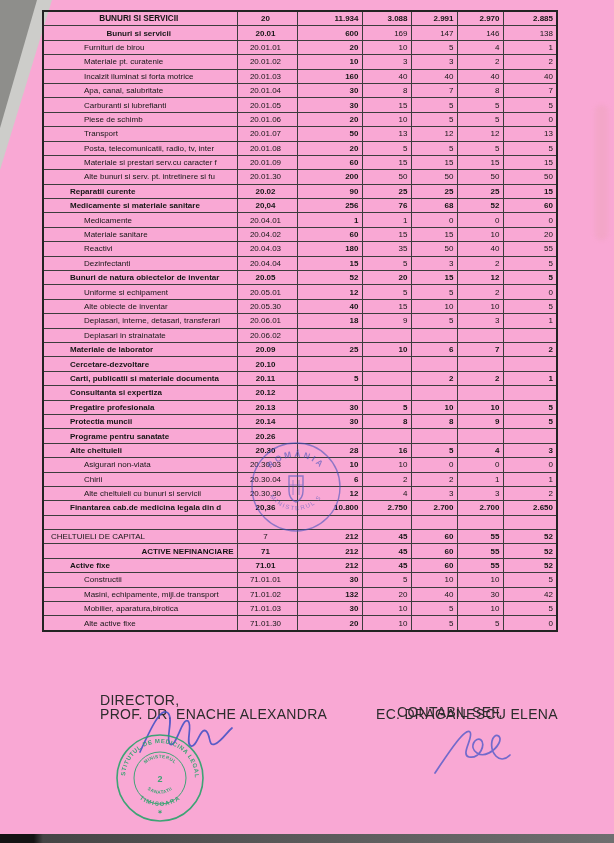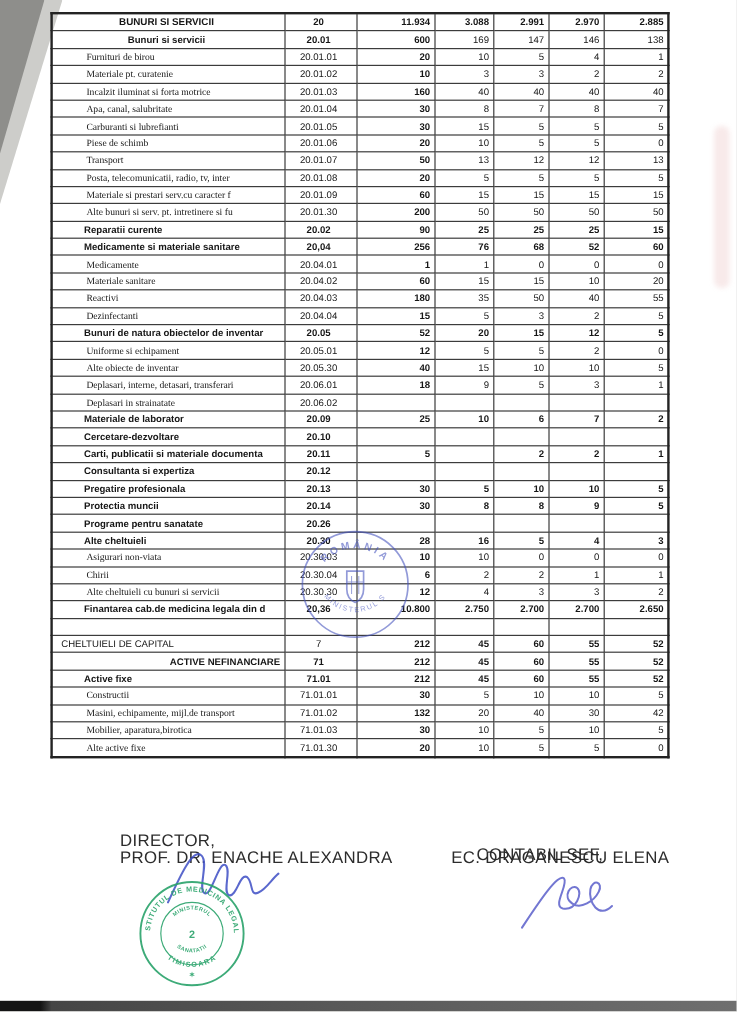"BUNURI SI SERVICII" .doc { background: #ffffff -> #f9a8d4 }
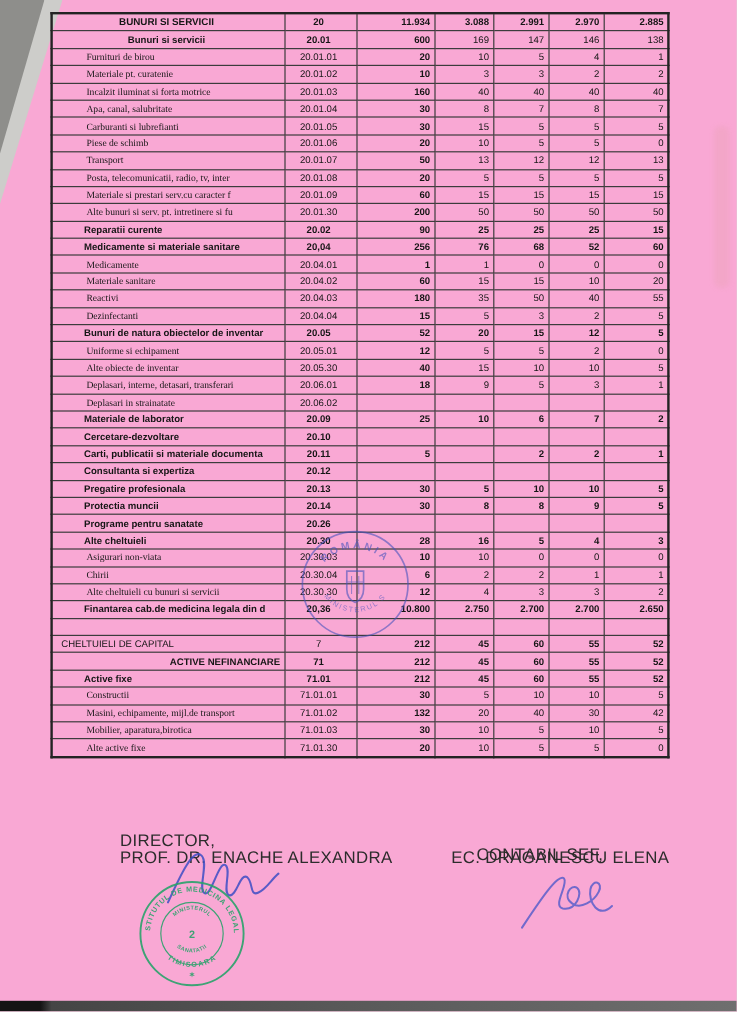"Furnituri de birou" tr.det td.lbl { font-family: Liberation Serif, serif -> none; padding-left: 28px -> 40px }
